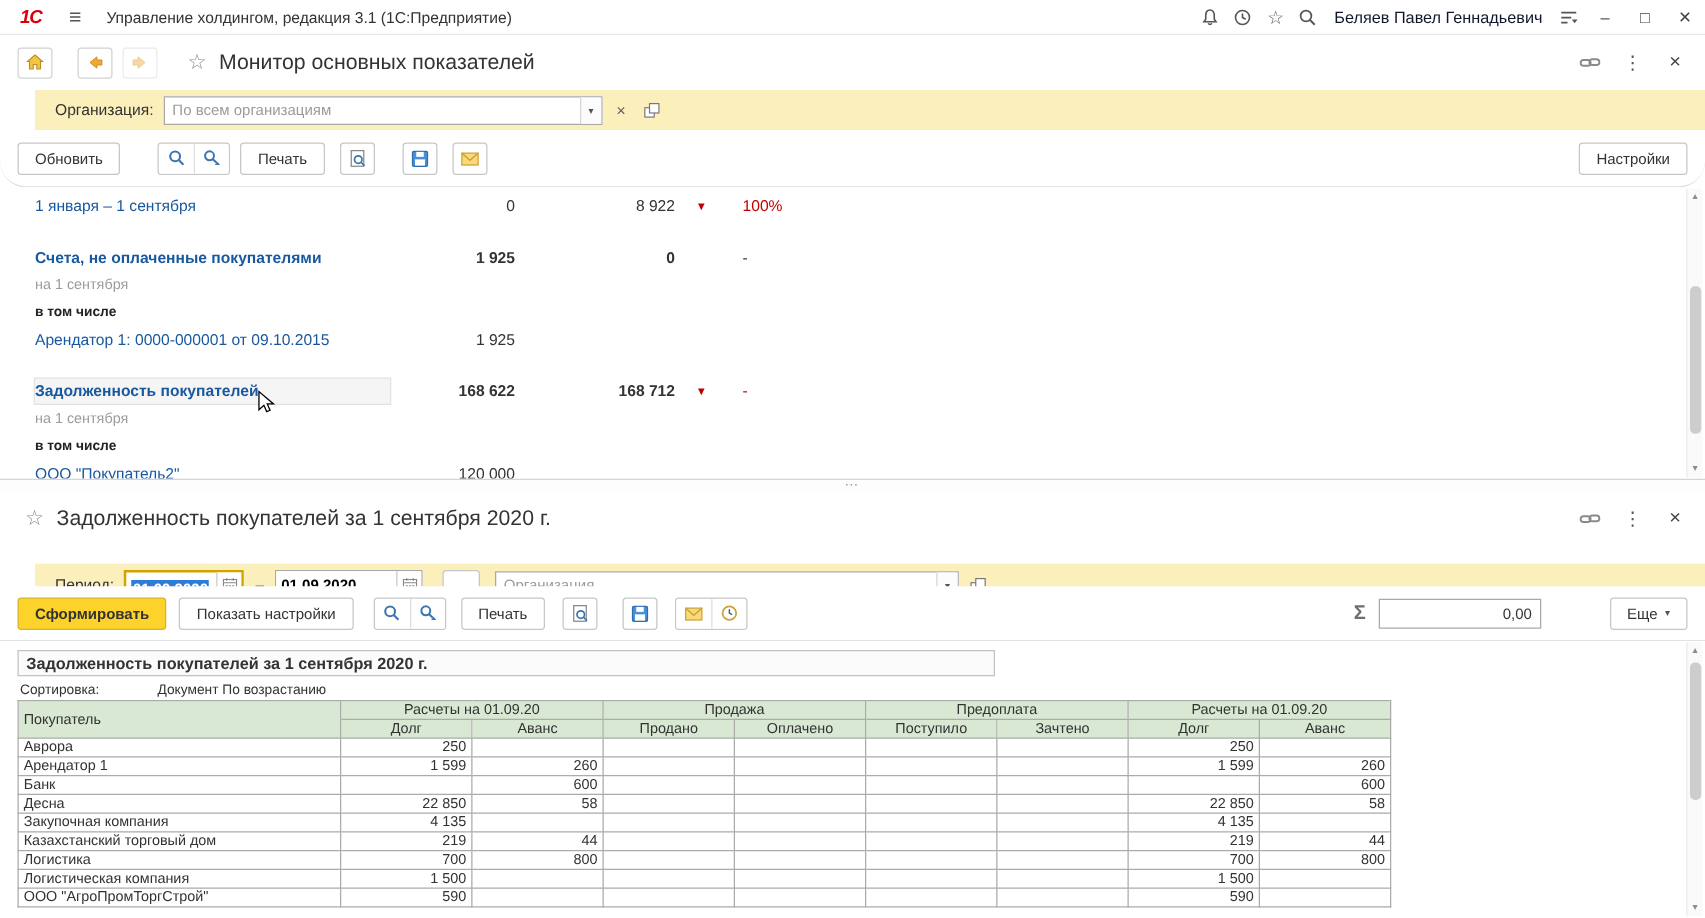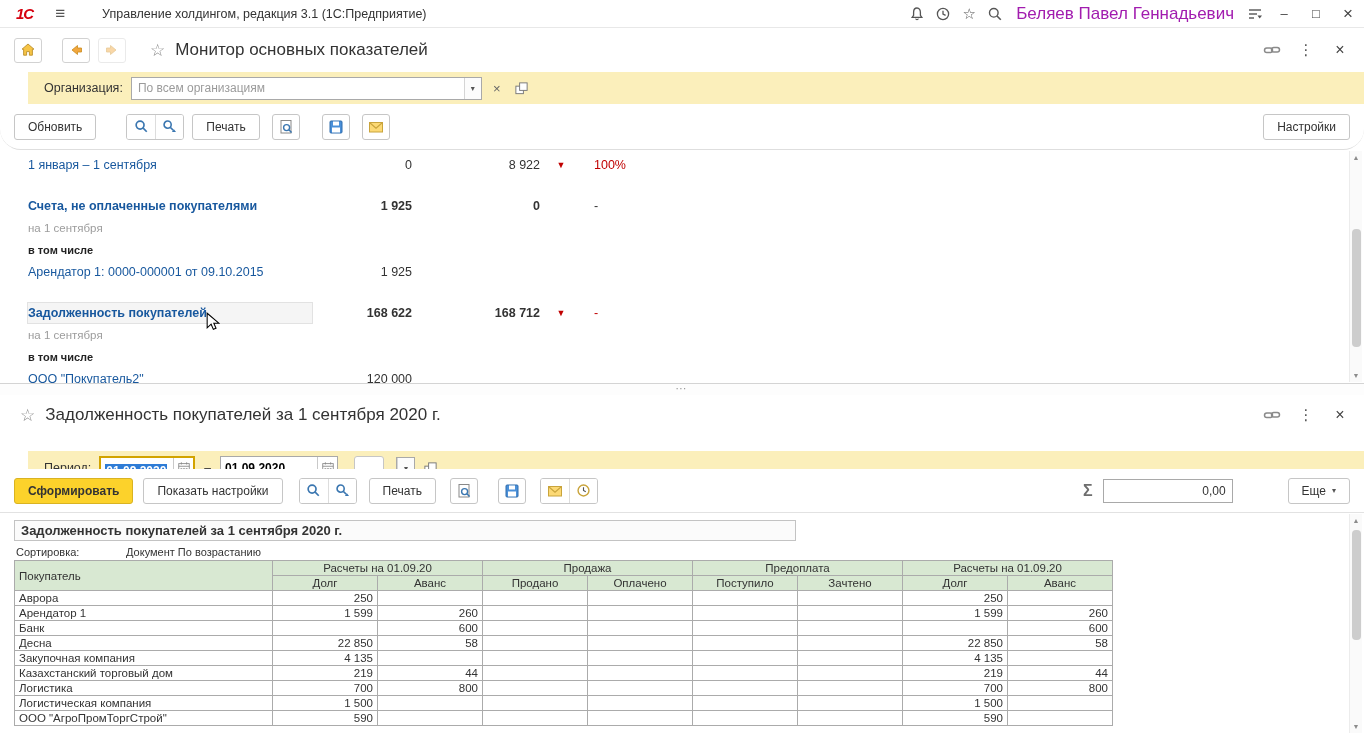"Управление холдингом, редакция 3.1" .apptitle { margin-left: 37px -> 20px }
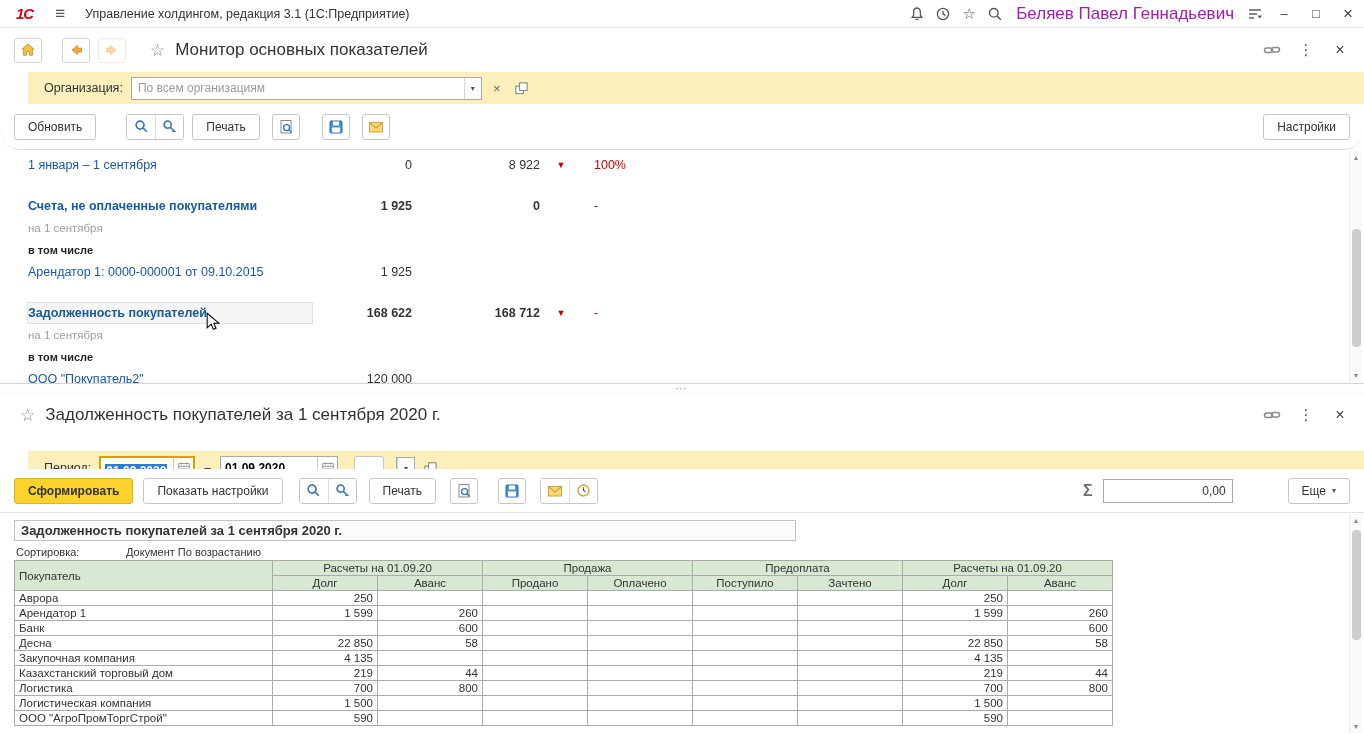"Беляев Павел Геннадьевич" .username { color: #a21caf -> #0f172a; font-size: 17px -> 13px }
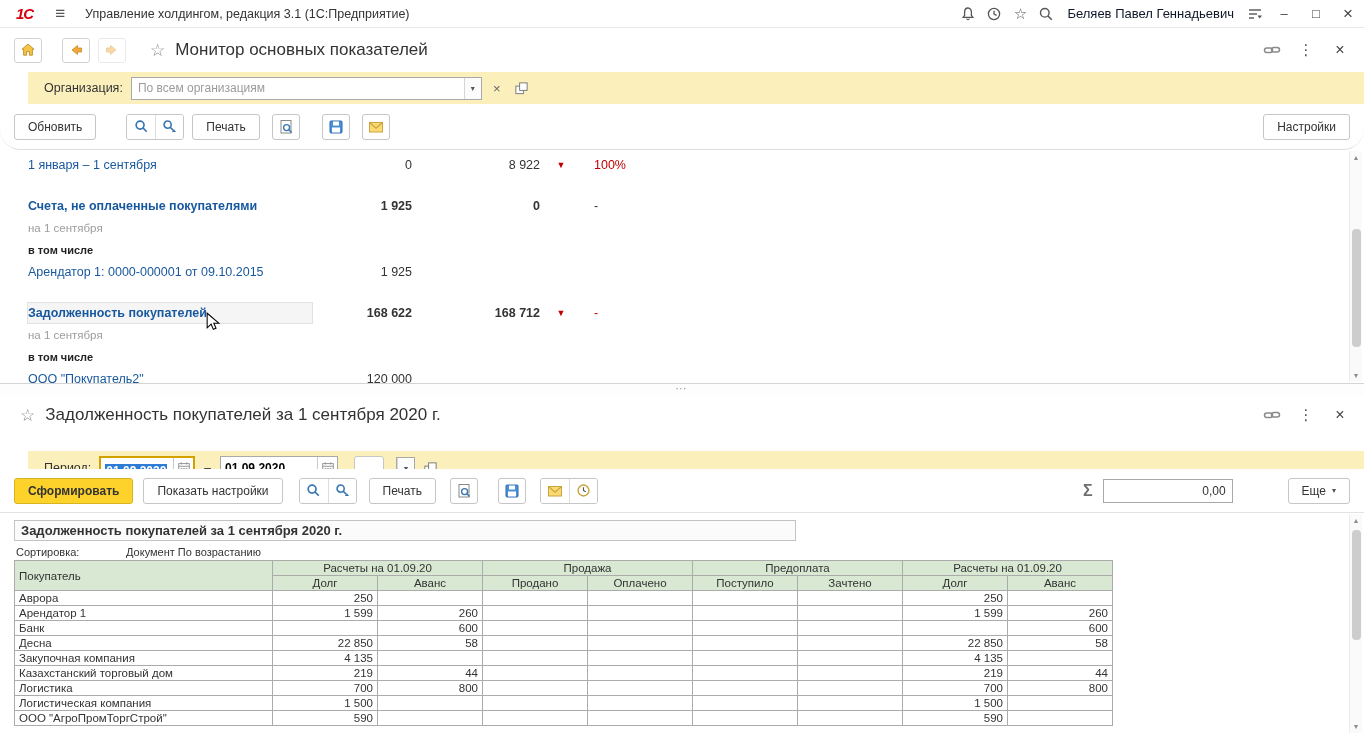"Организация" input { html: none -> <input> }
